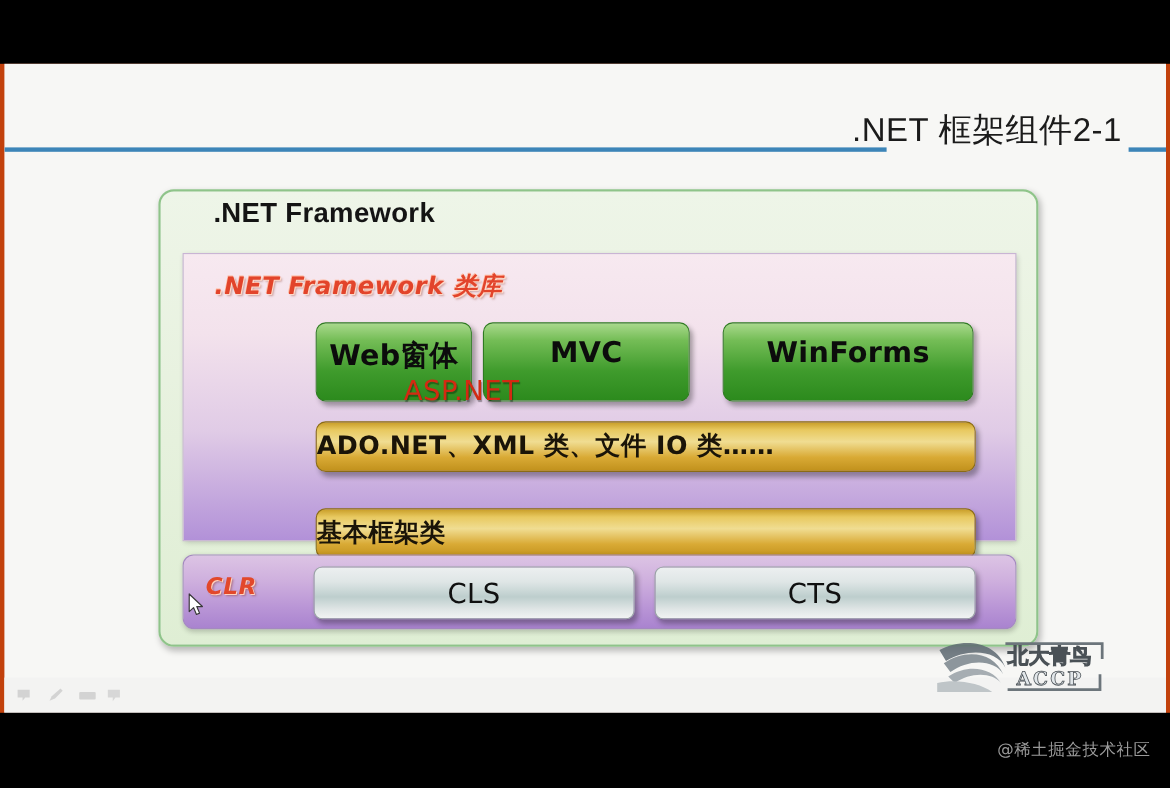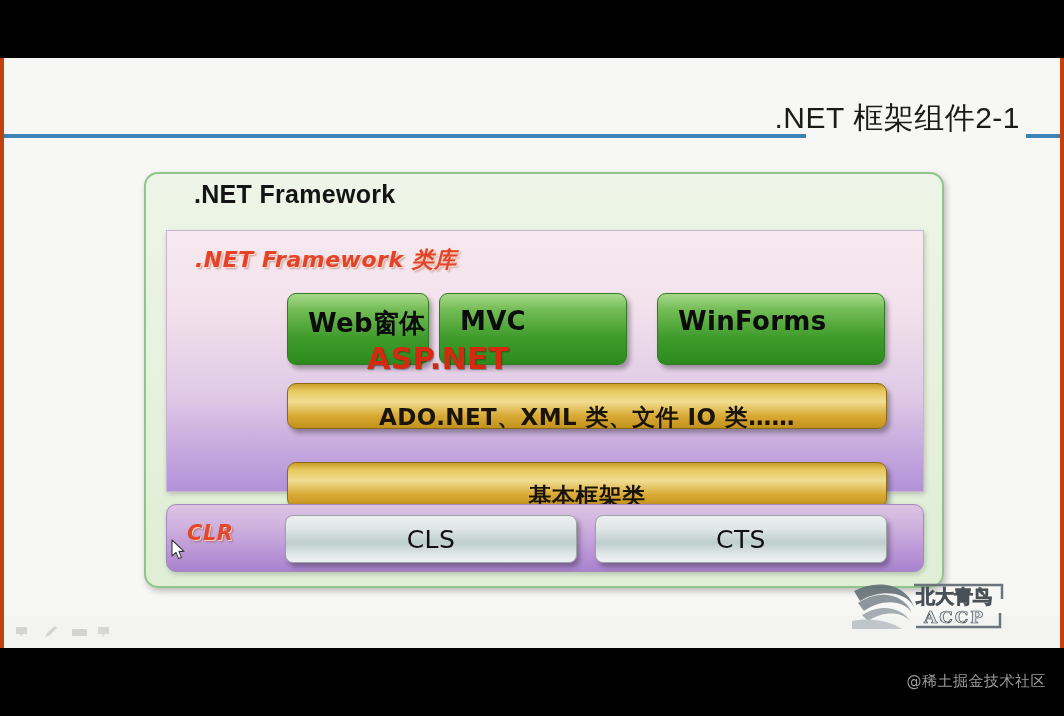"Web窗体" .green-box .glabel { margin-left: 20px -> none; text-align: left -> center }
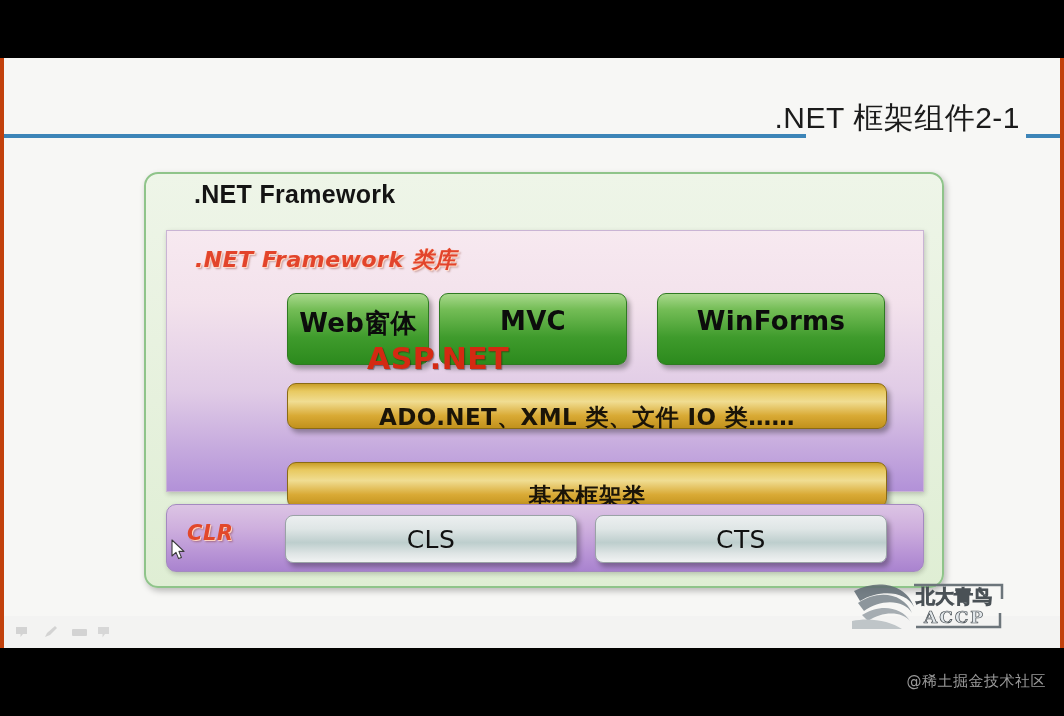"ASP.NET" #aspnet-label { font-size: 30px -> 25px; font-weight: 700 -> 400 }
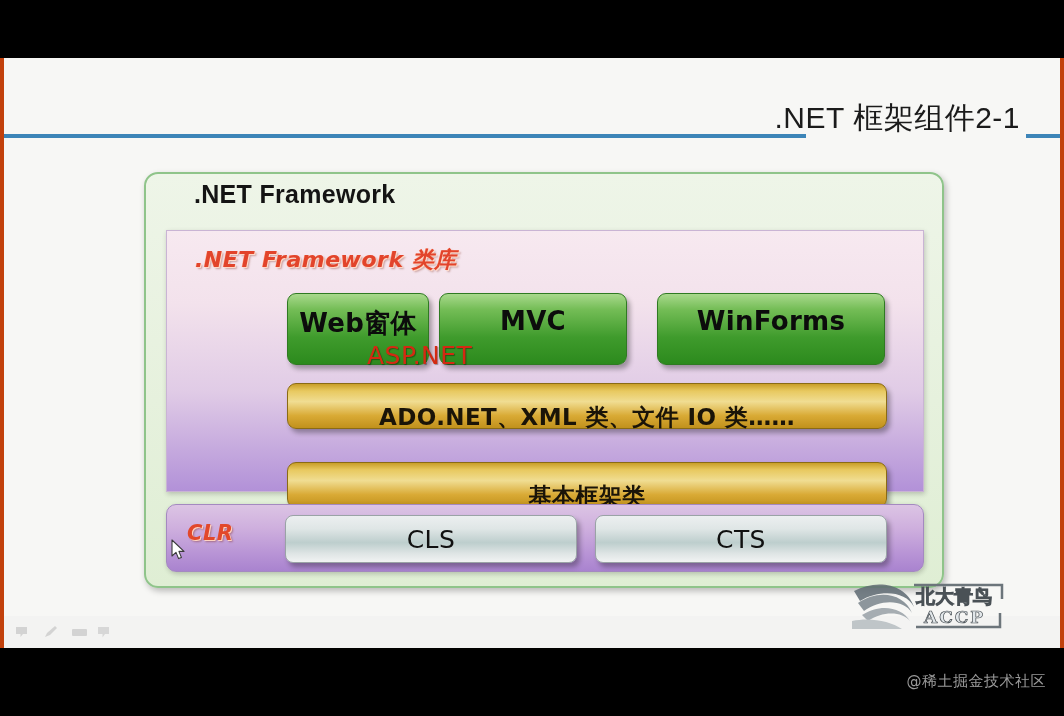"ADO.NET、XML 类、文件 IO 类……" .gold-box .goldlabel { text-align: center -> none; top: 18px -> 6px }
